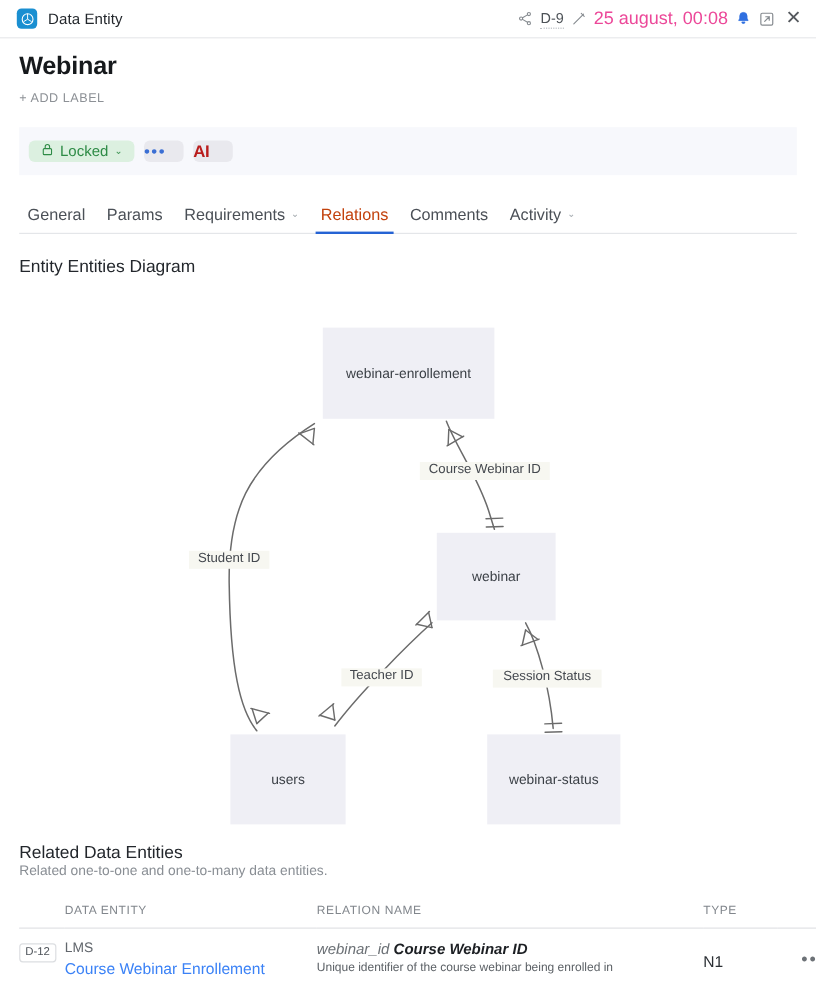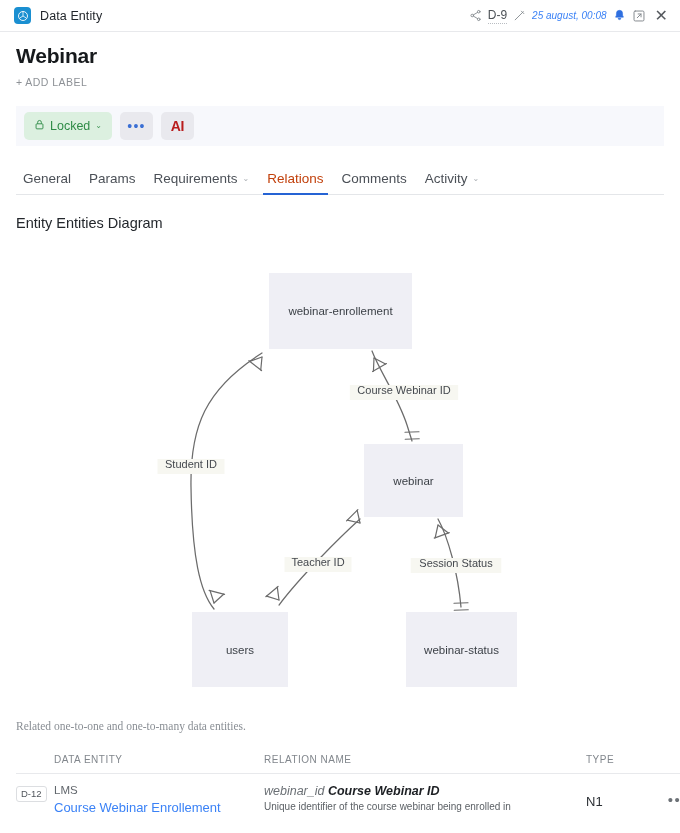"25 august, 00:08" .wb-date { color: #3b82f6 -> #ec4899; font-size: 10px -> 15px; font-style: italic -> none }
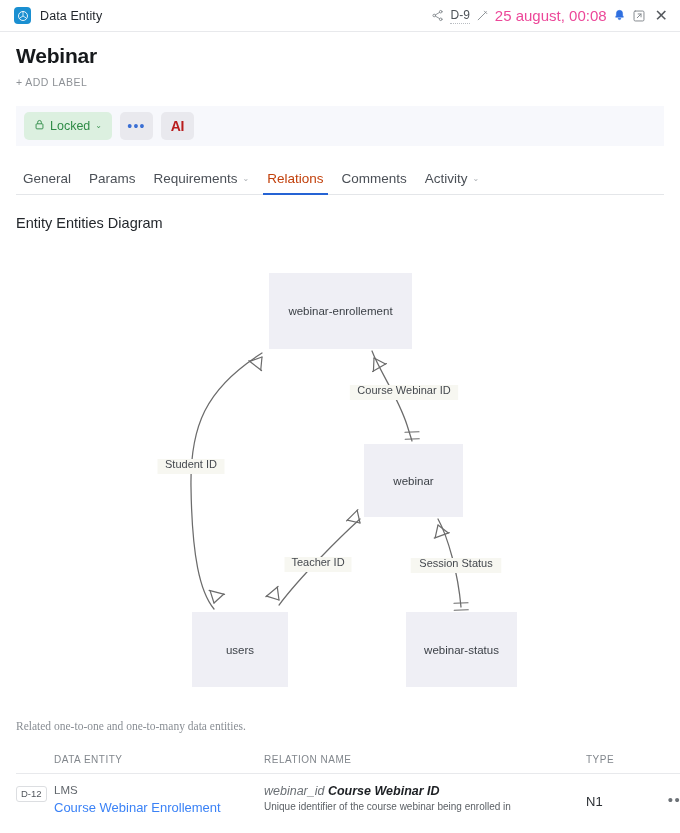"Locked" .btn { height: 28px -> 18px; justify-content: center -> none }
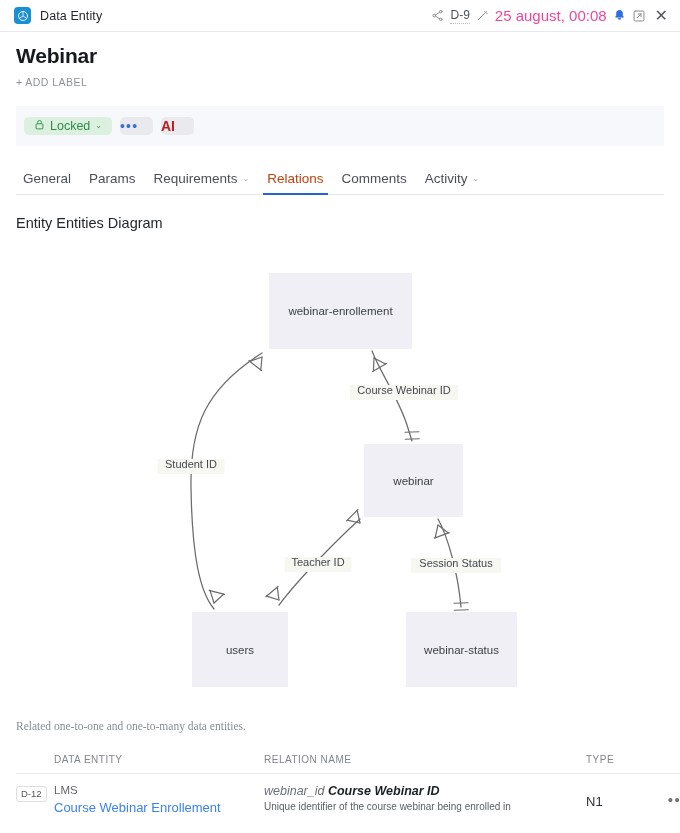"Related Data Entities" div.rel-title { html: none -> <div>Related Data Entities</div> }
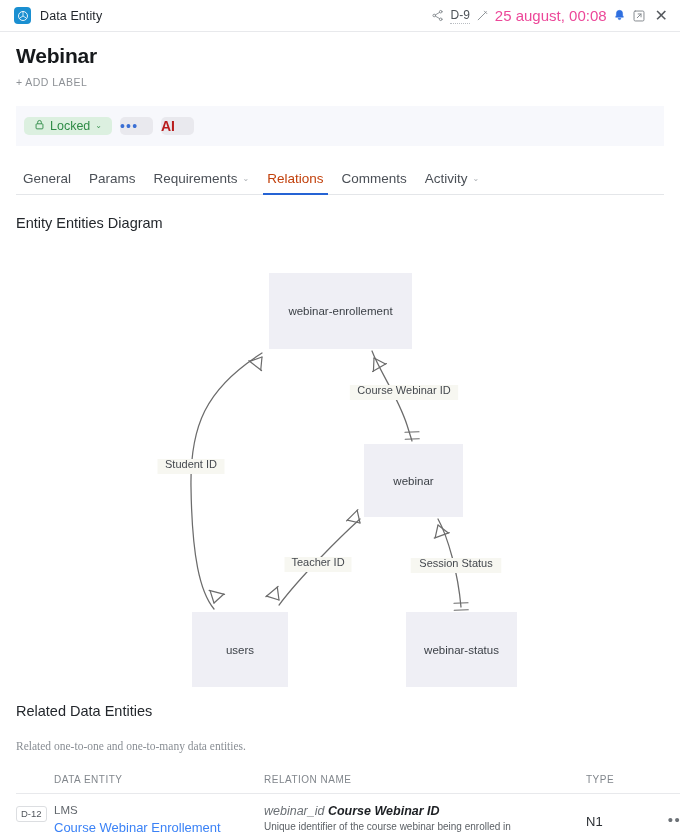"Related one-to-one and one-to-many data" .rel-sub { font-family: Liberation Serif, serif -> none; margin-top: 21px -> 1px }
